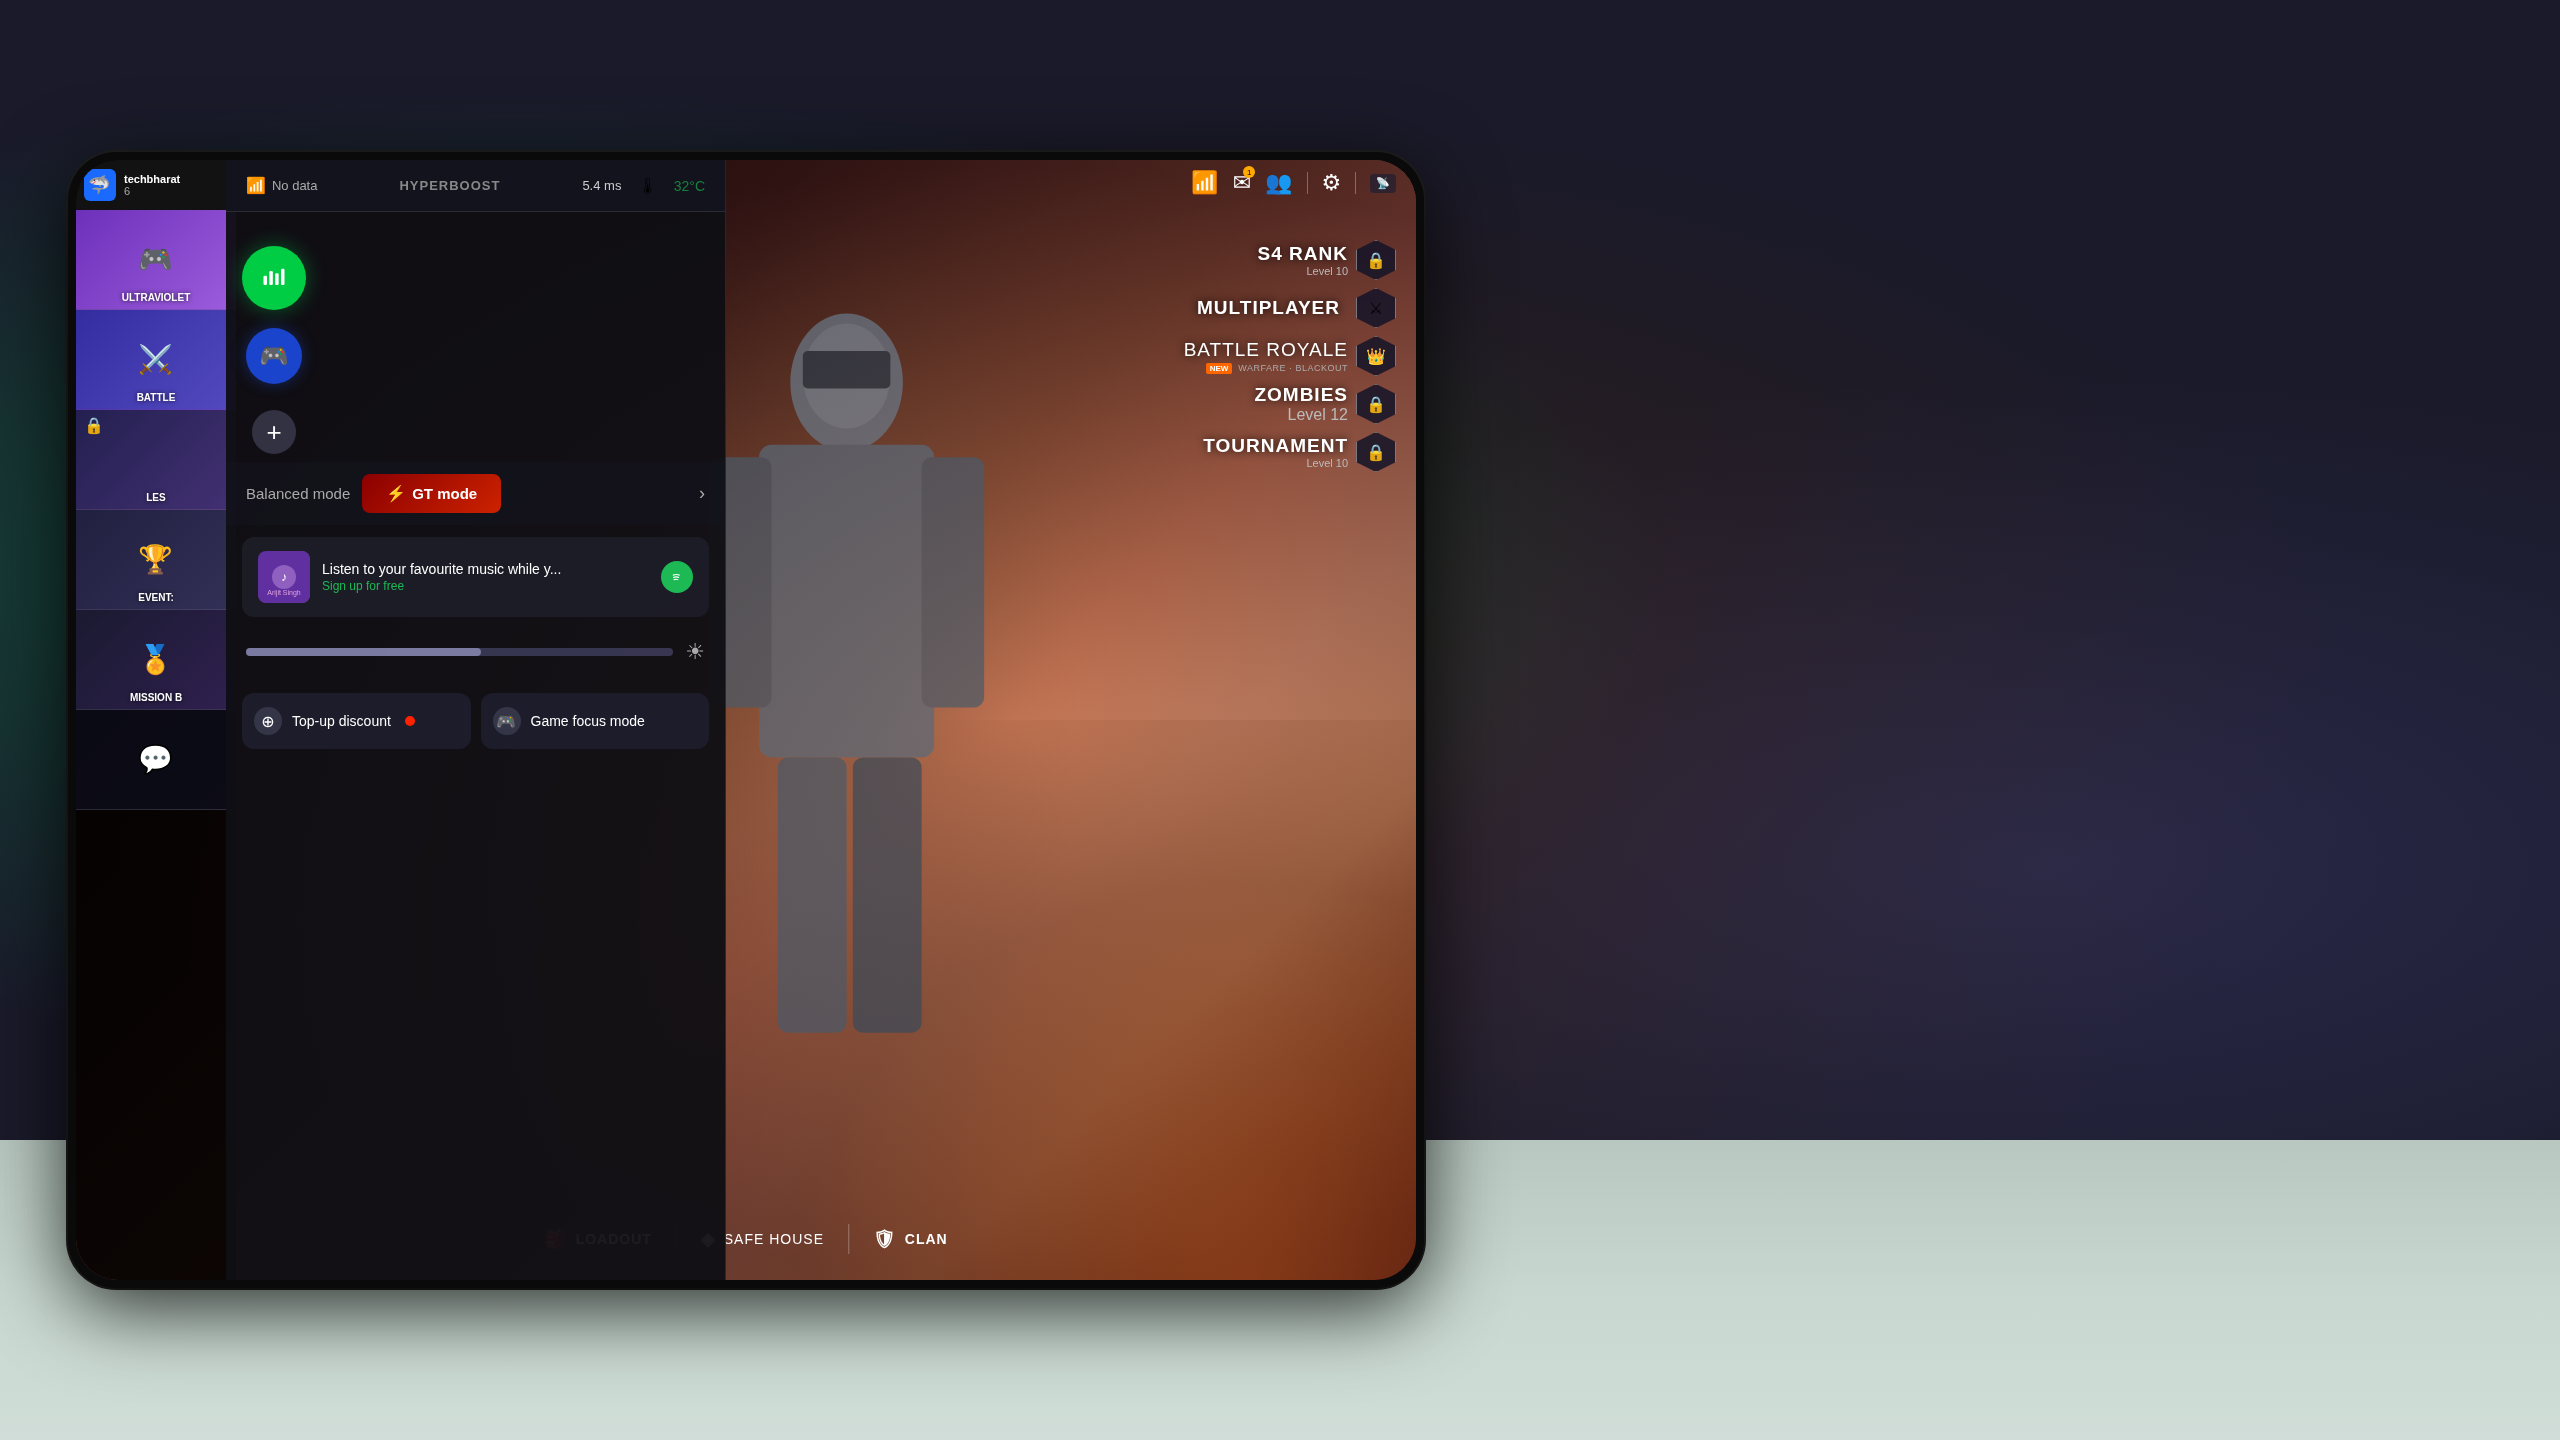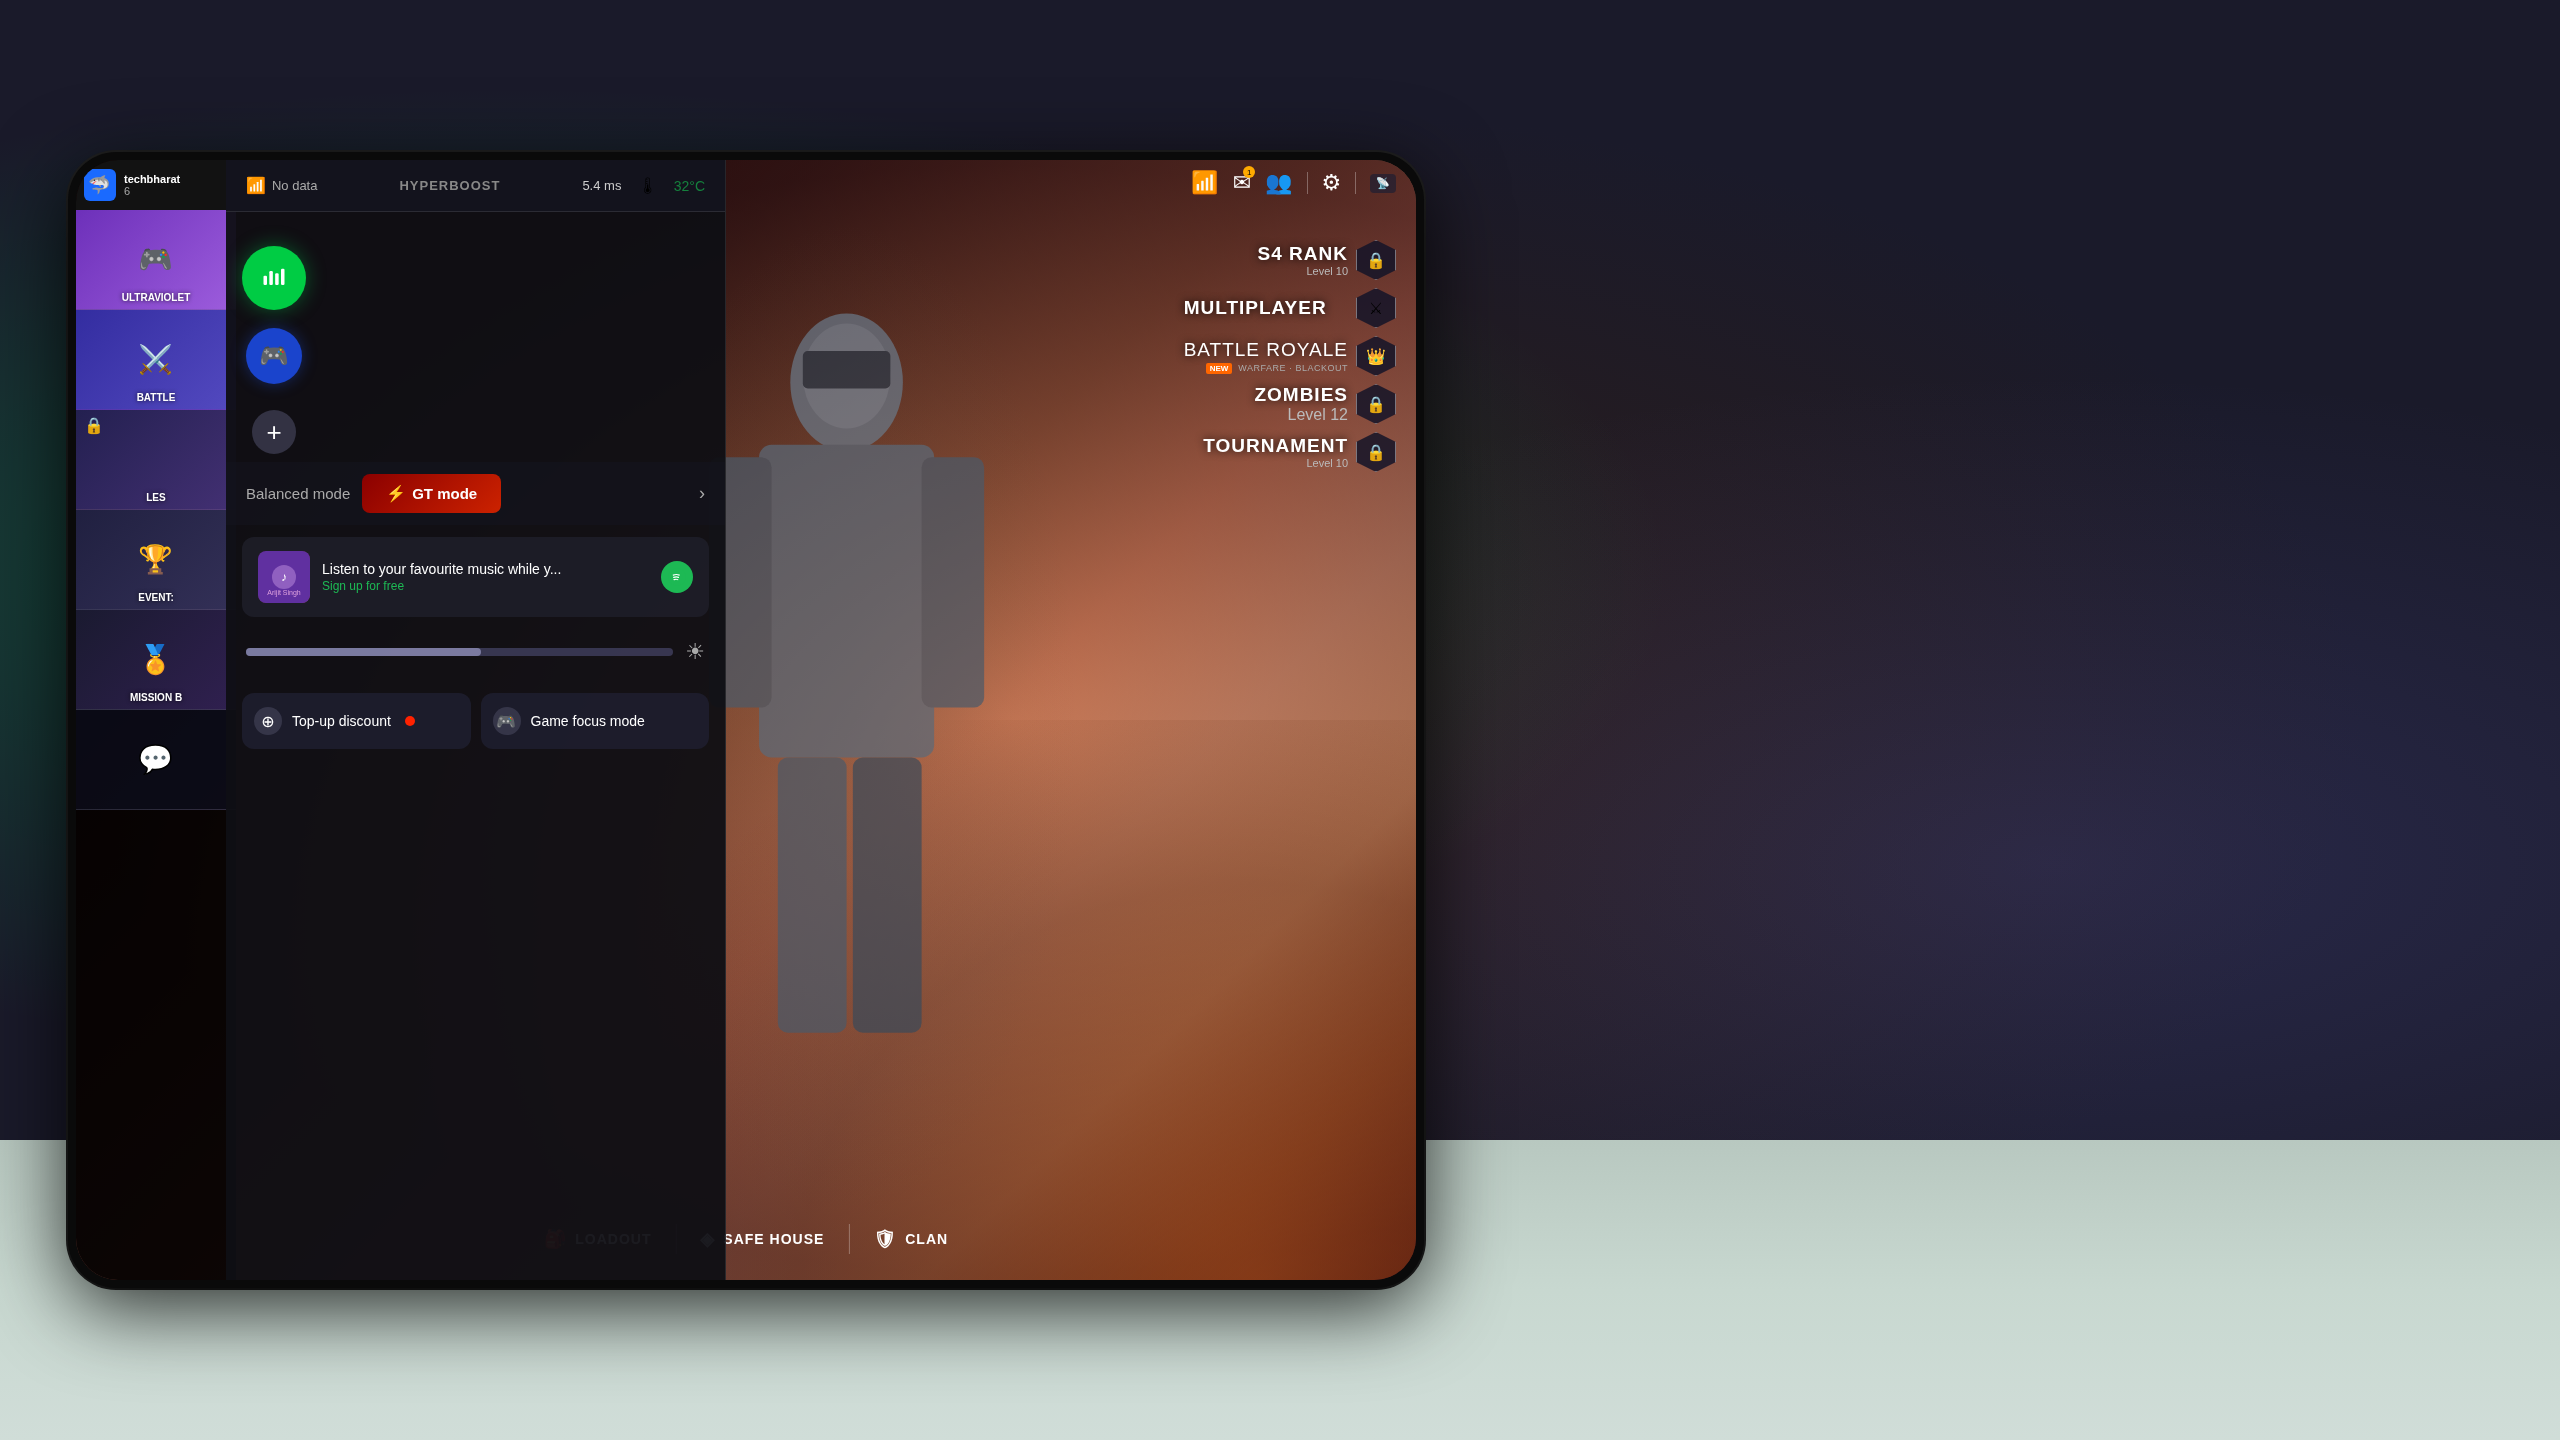"MULTIPLAYER" div { justify-content: space-between -> flex-end }
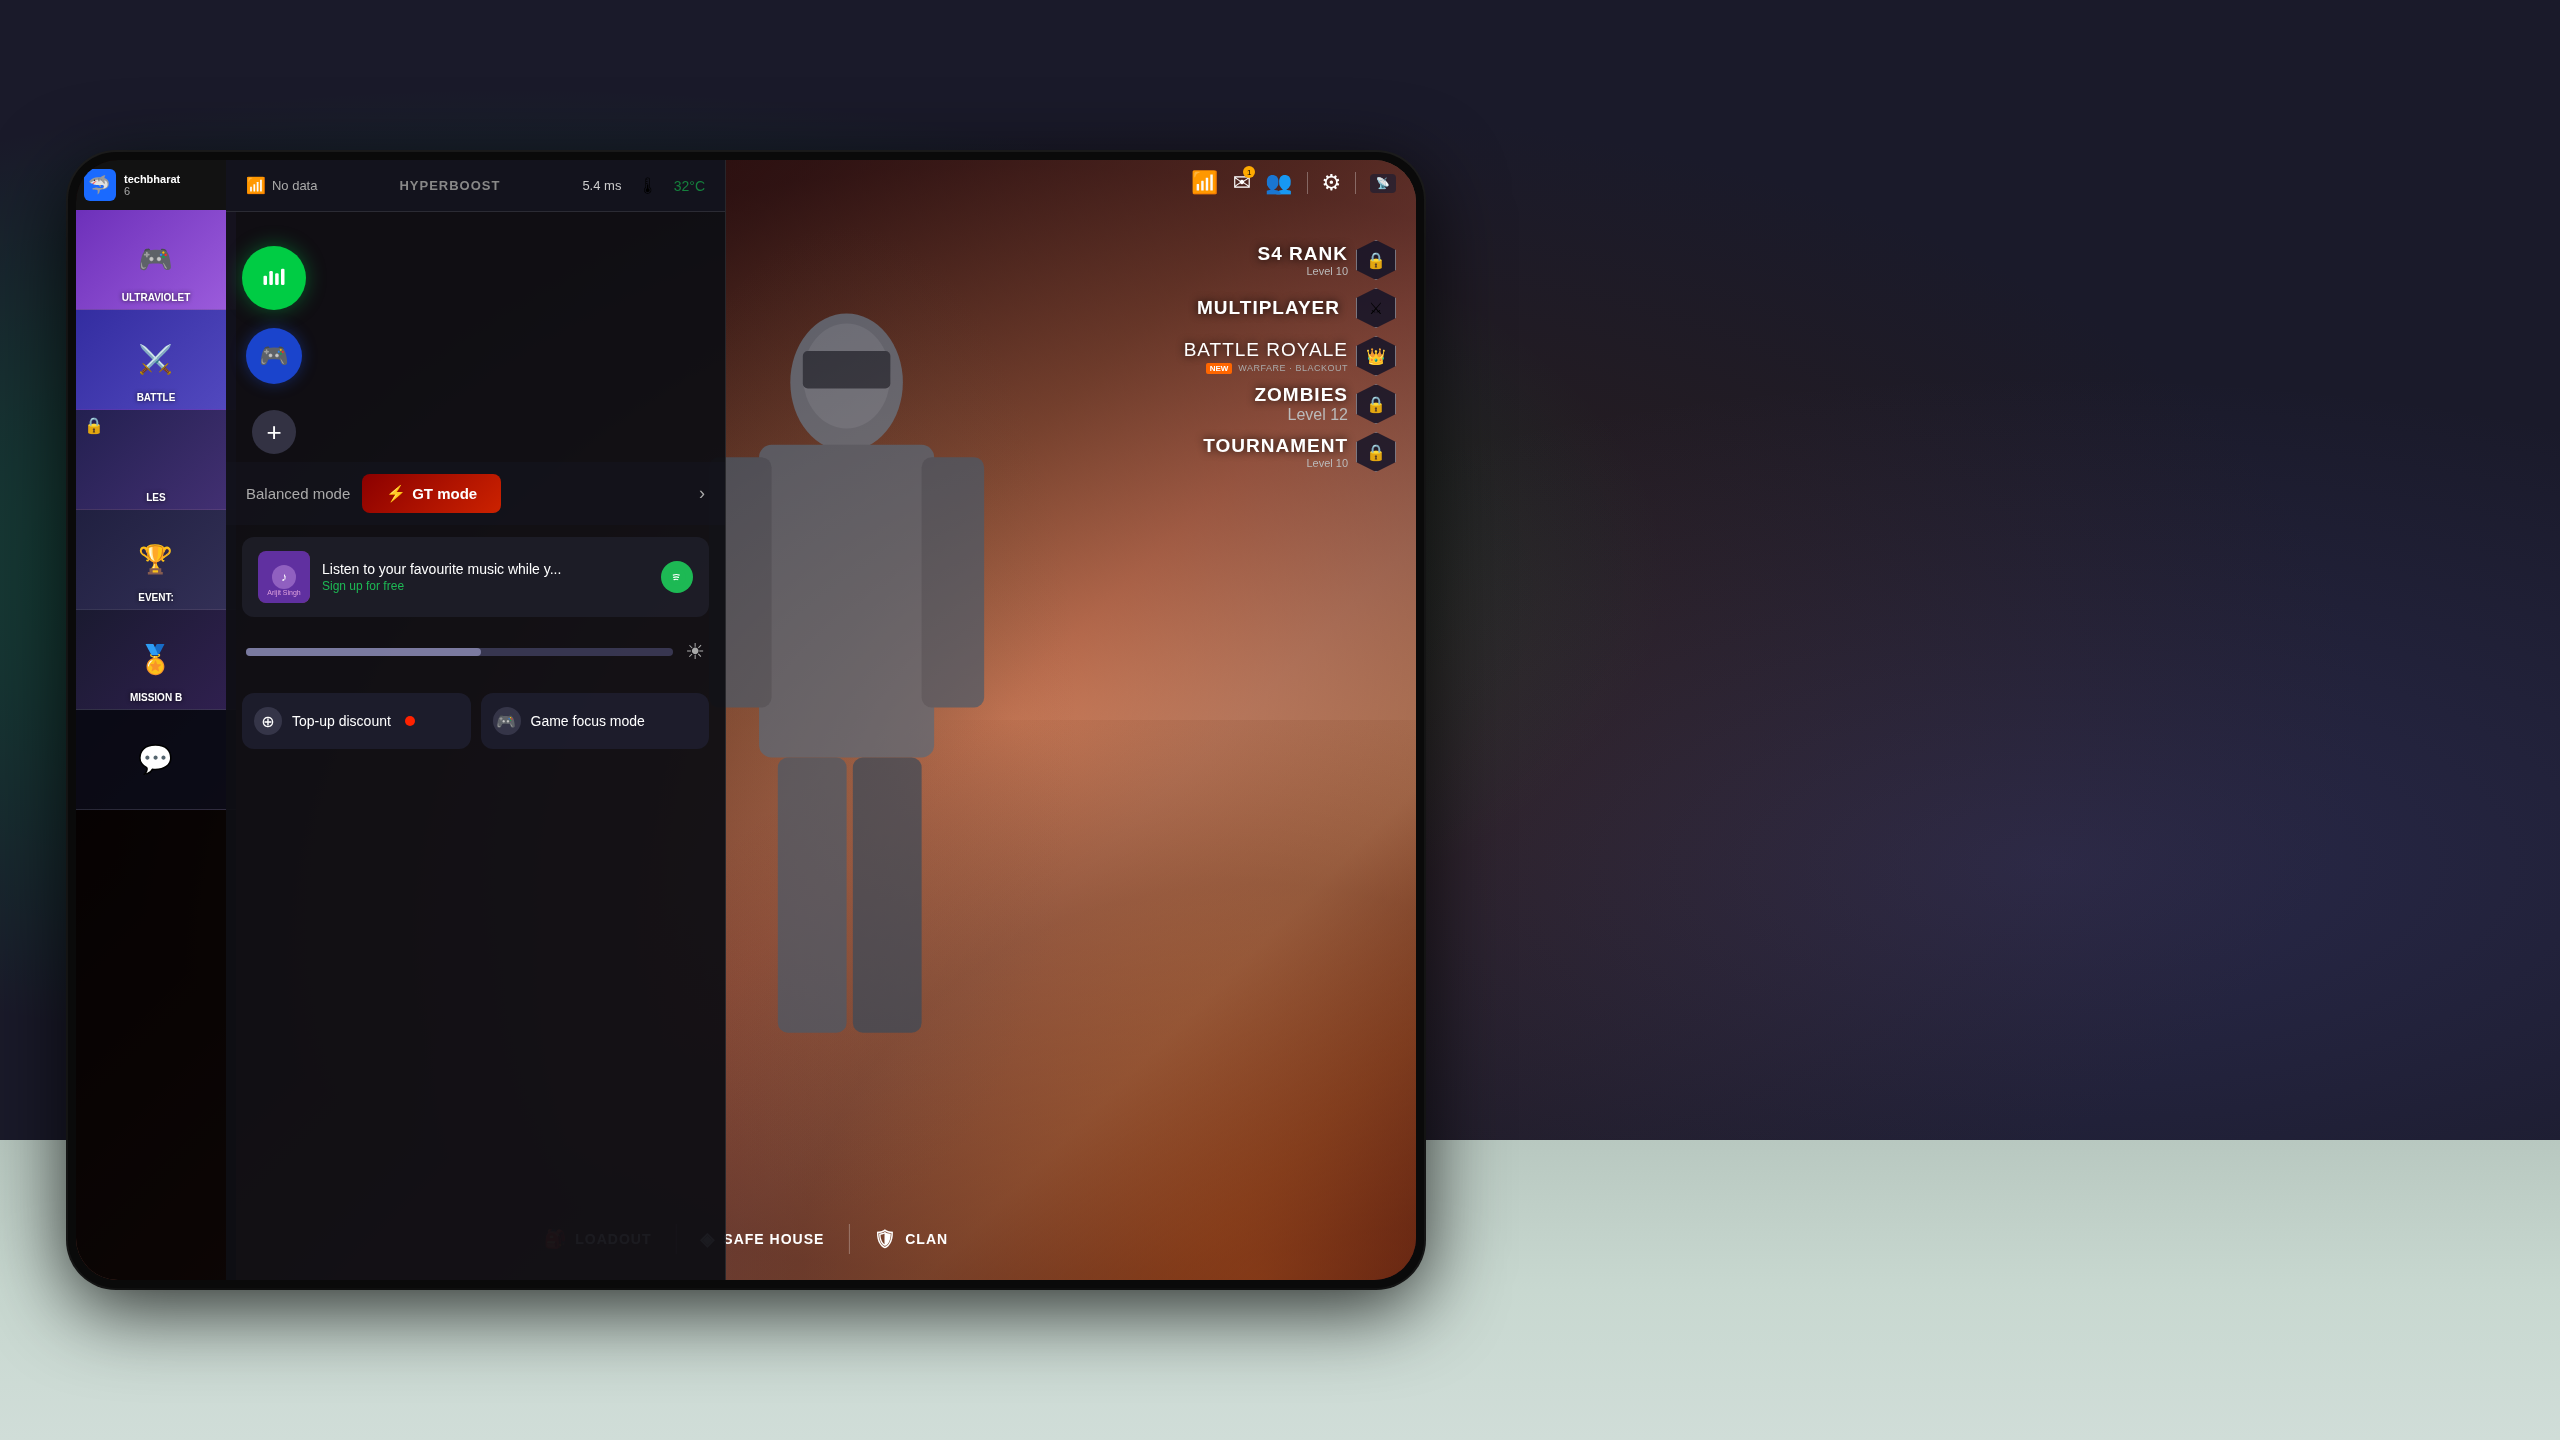"SAFE HOUSE" span { font-weight: bold -> normal }
